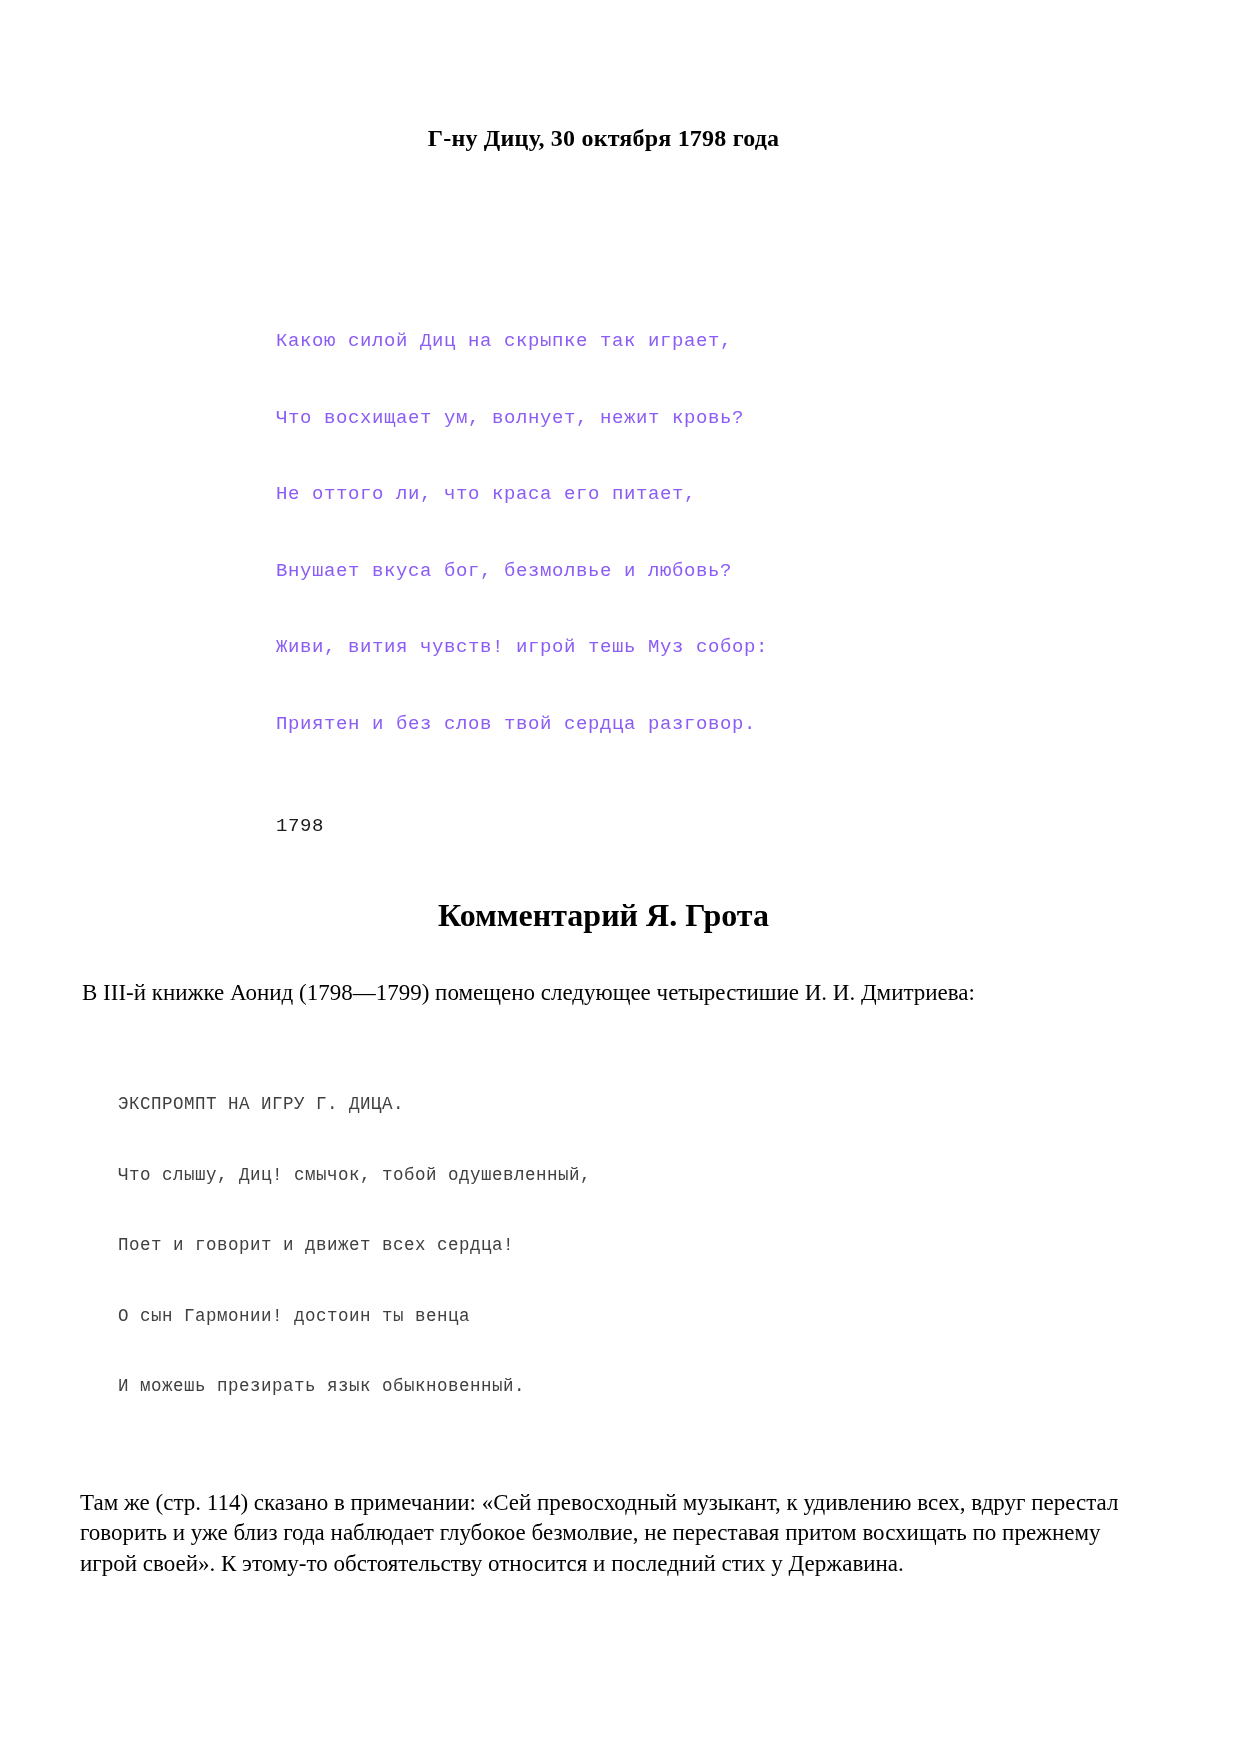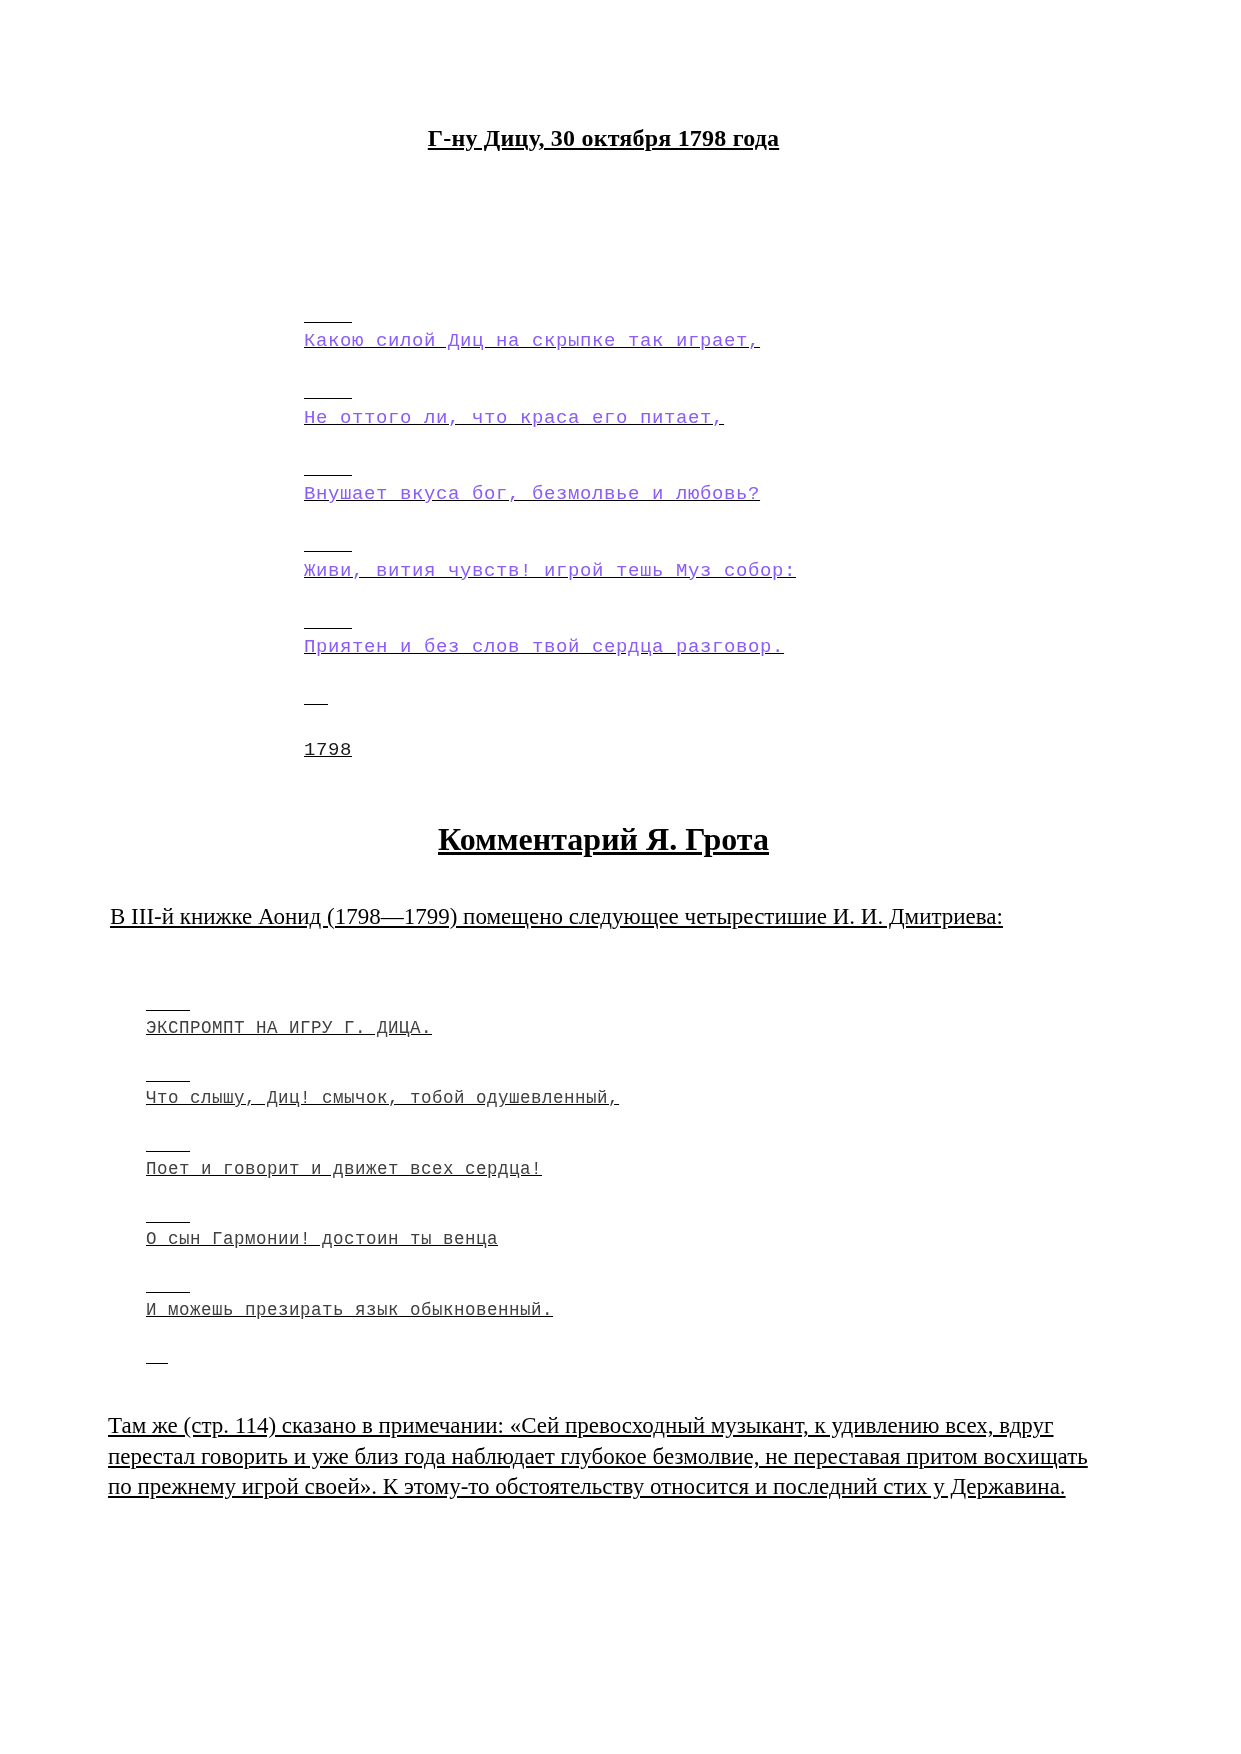"Г-ну Дицу, 30 октября 1798" .page { padding: 0 104px -> 0 76px; text-decoration: underline -> none }
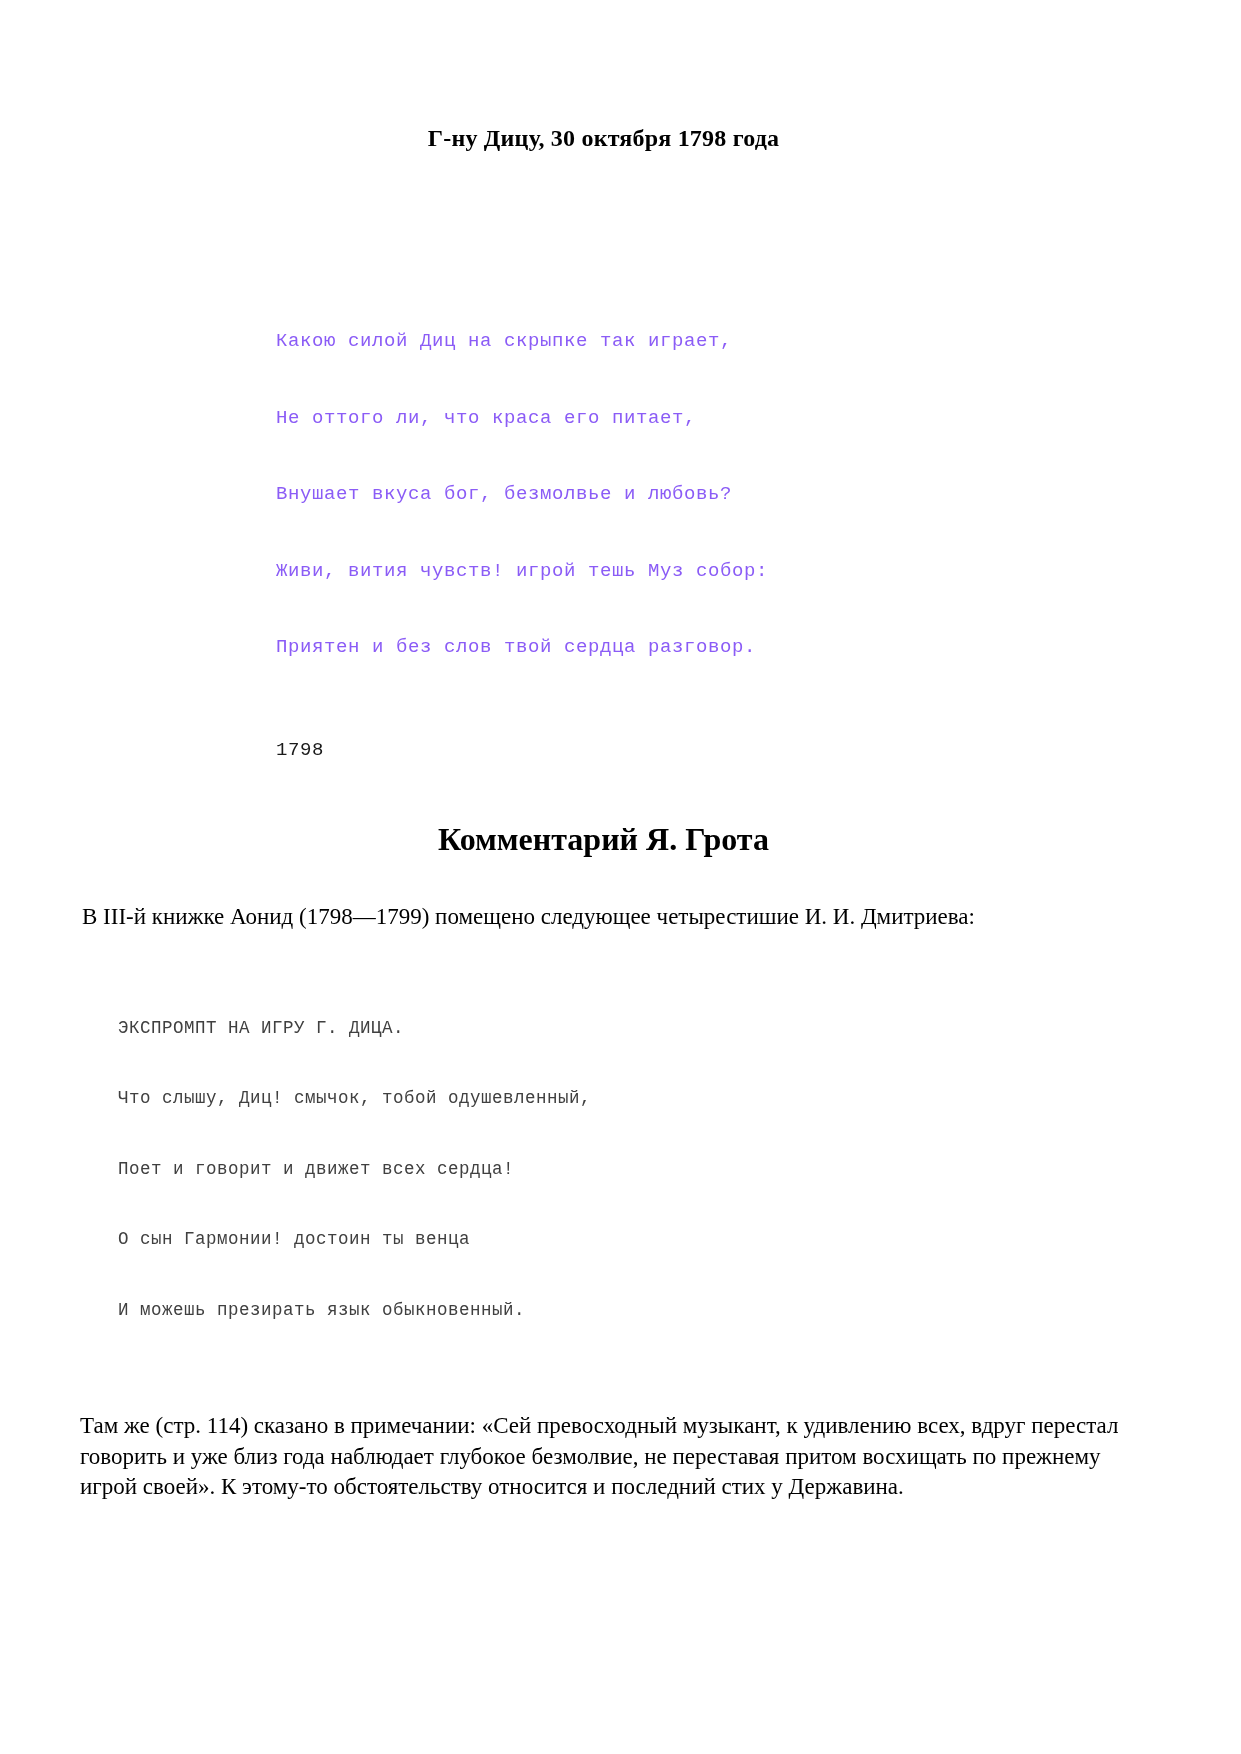"Что восхищает ум, волнует, нежит" div.poem-line { html: none -> <div>Что восхищает ум, волнует, нежит кровь?</div> }
